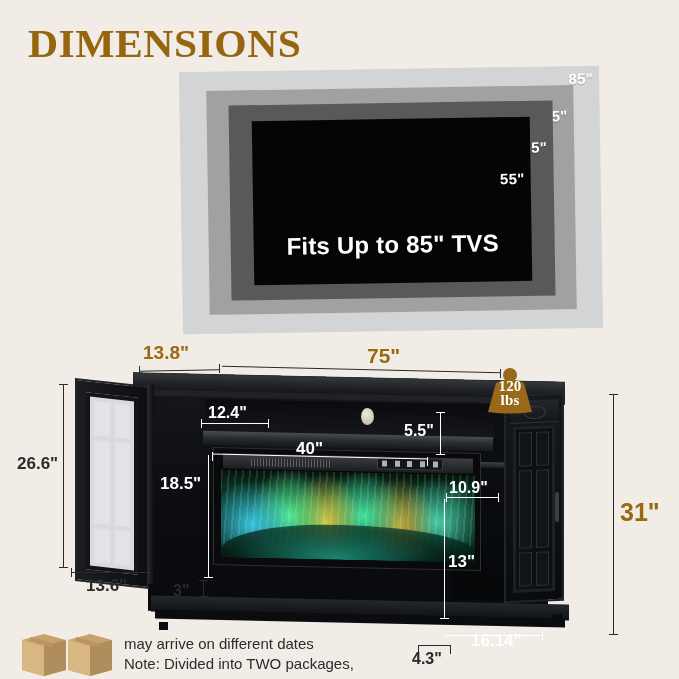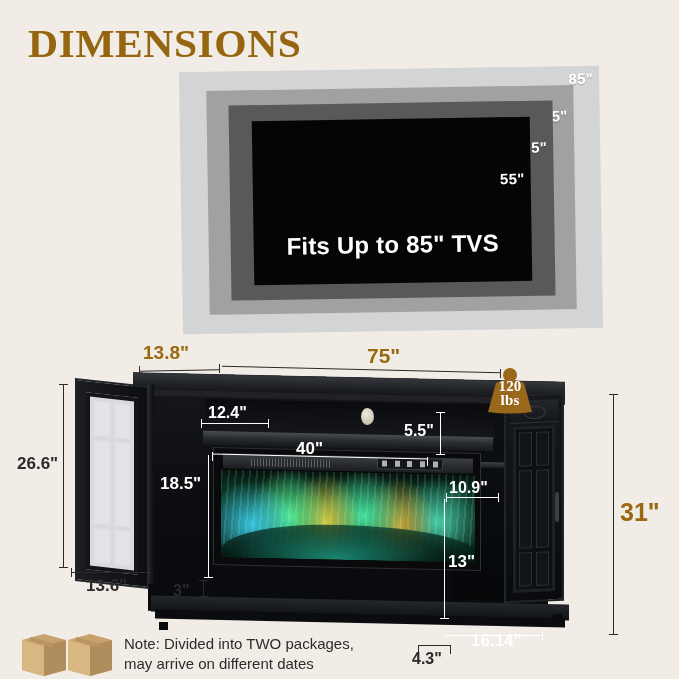"Note: Divided into TWO packages," div { order: before "may arrive on different dates" -> after "may arrive on different dates" }
